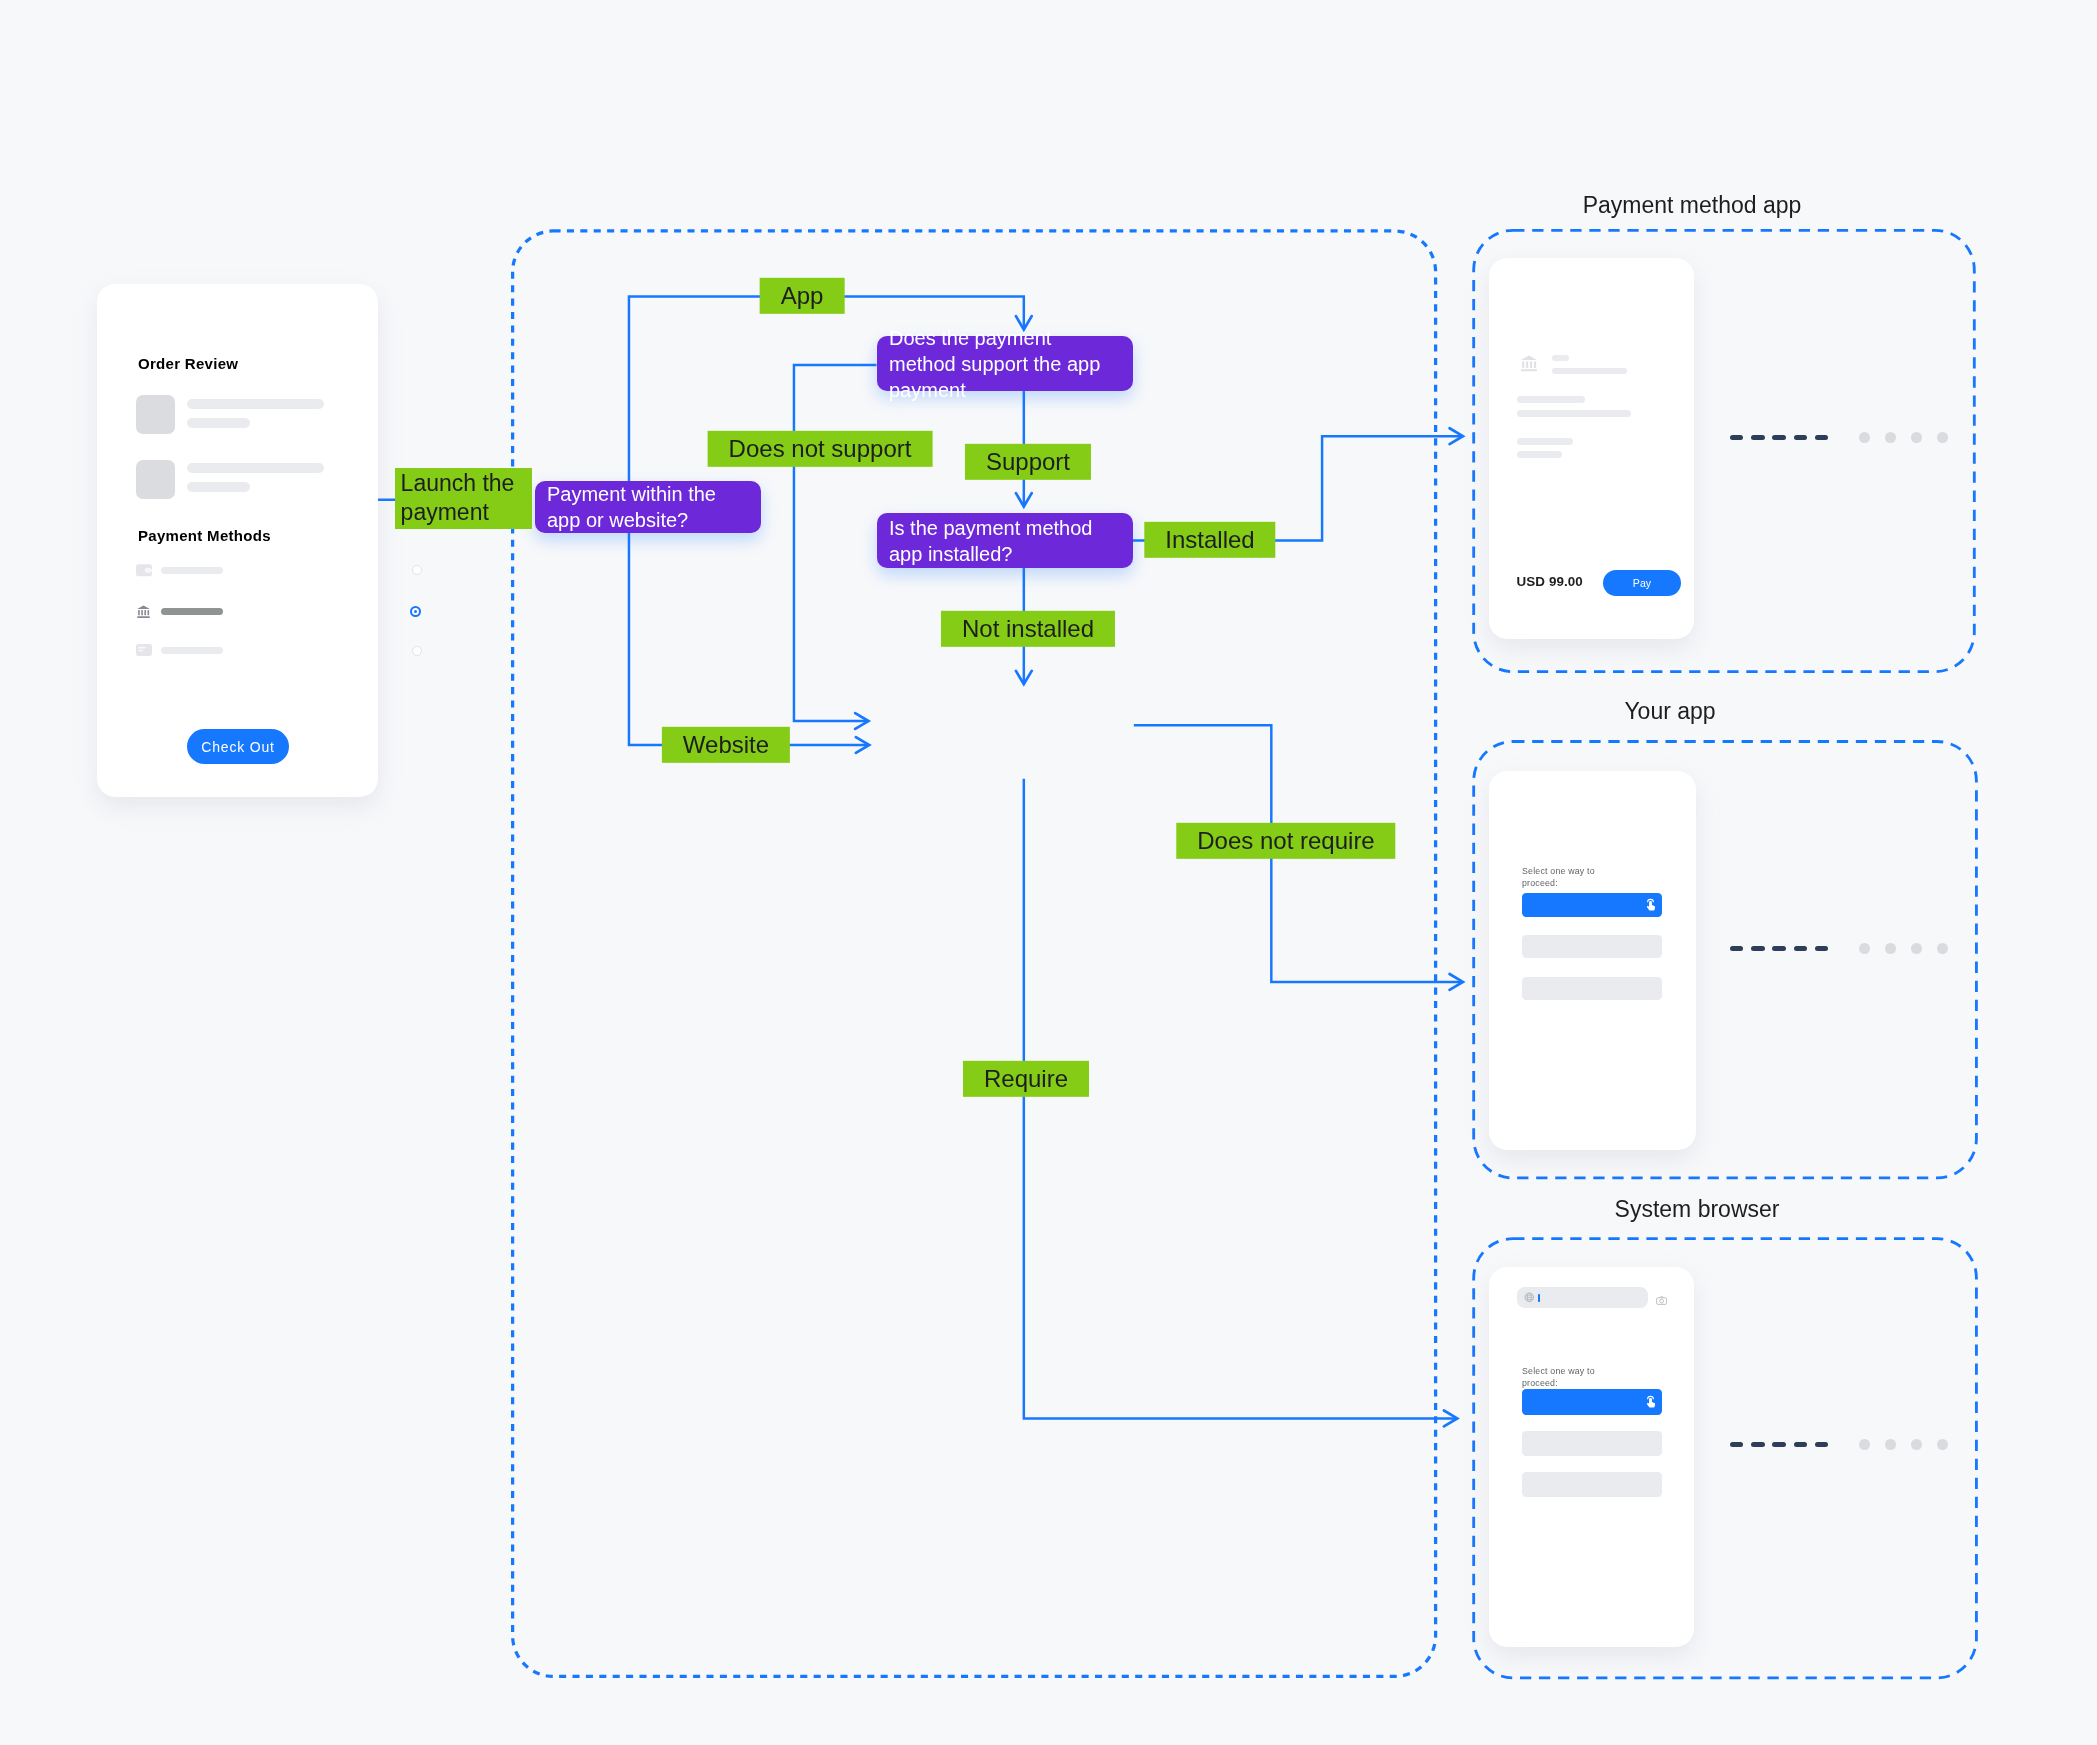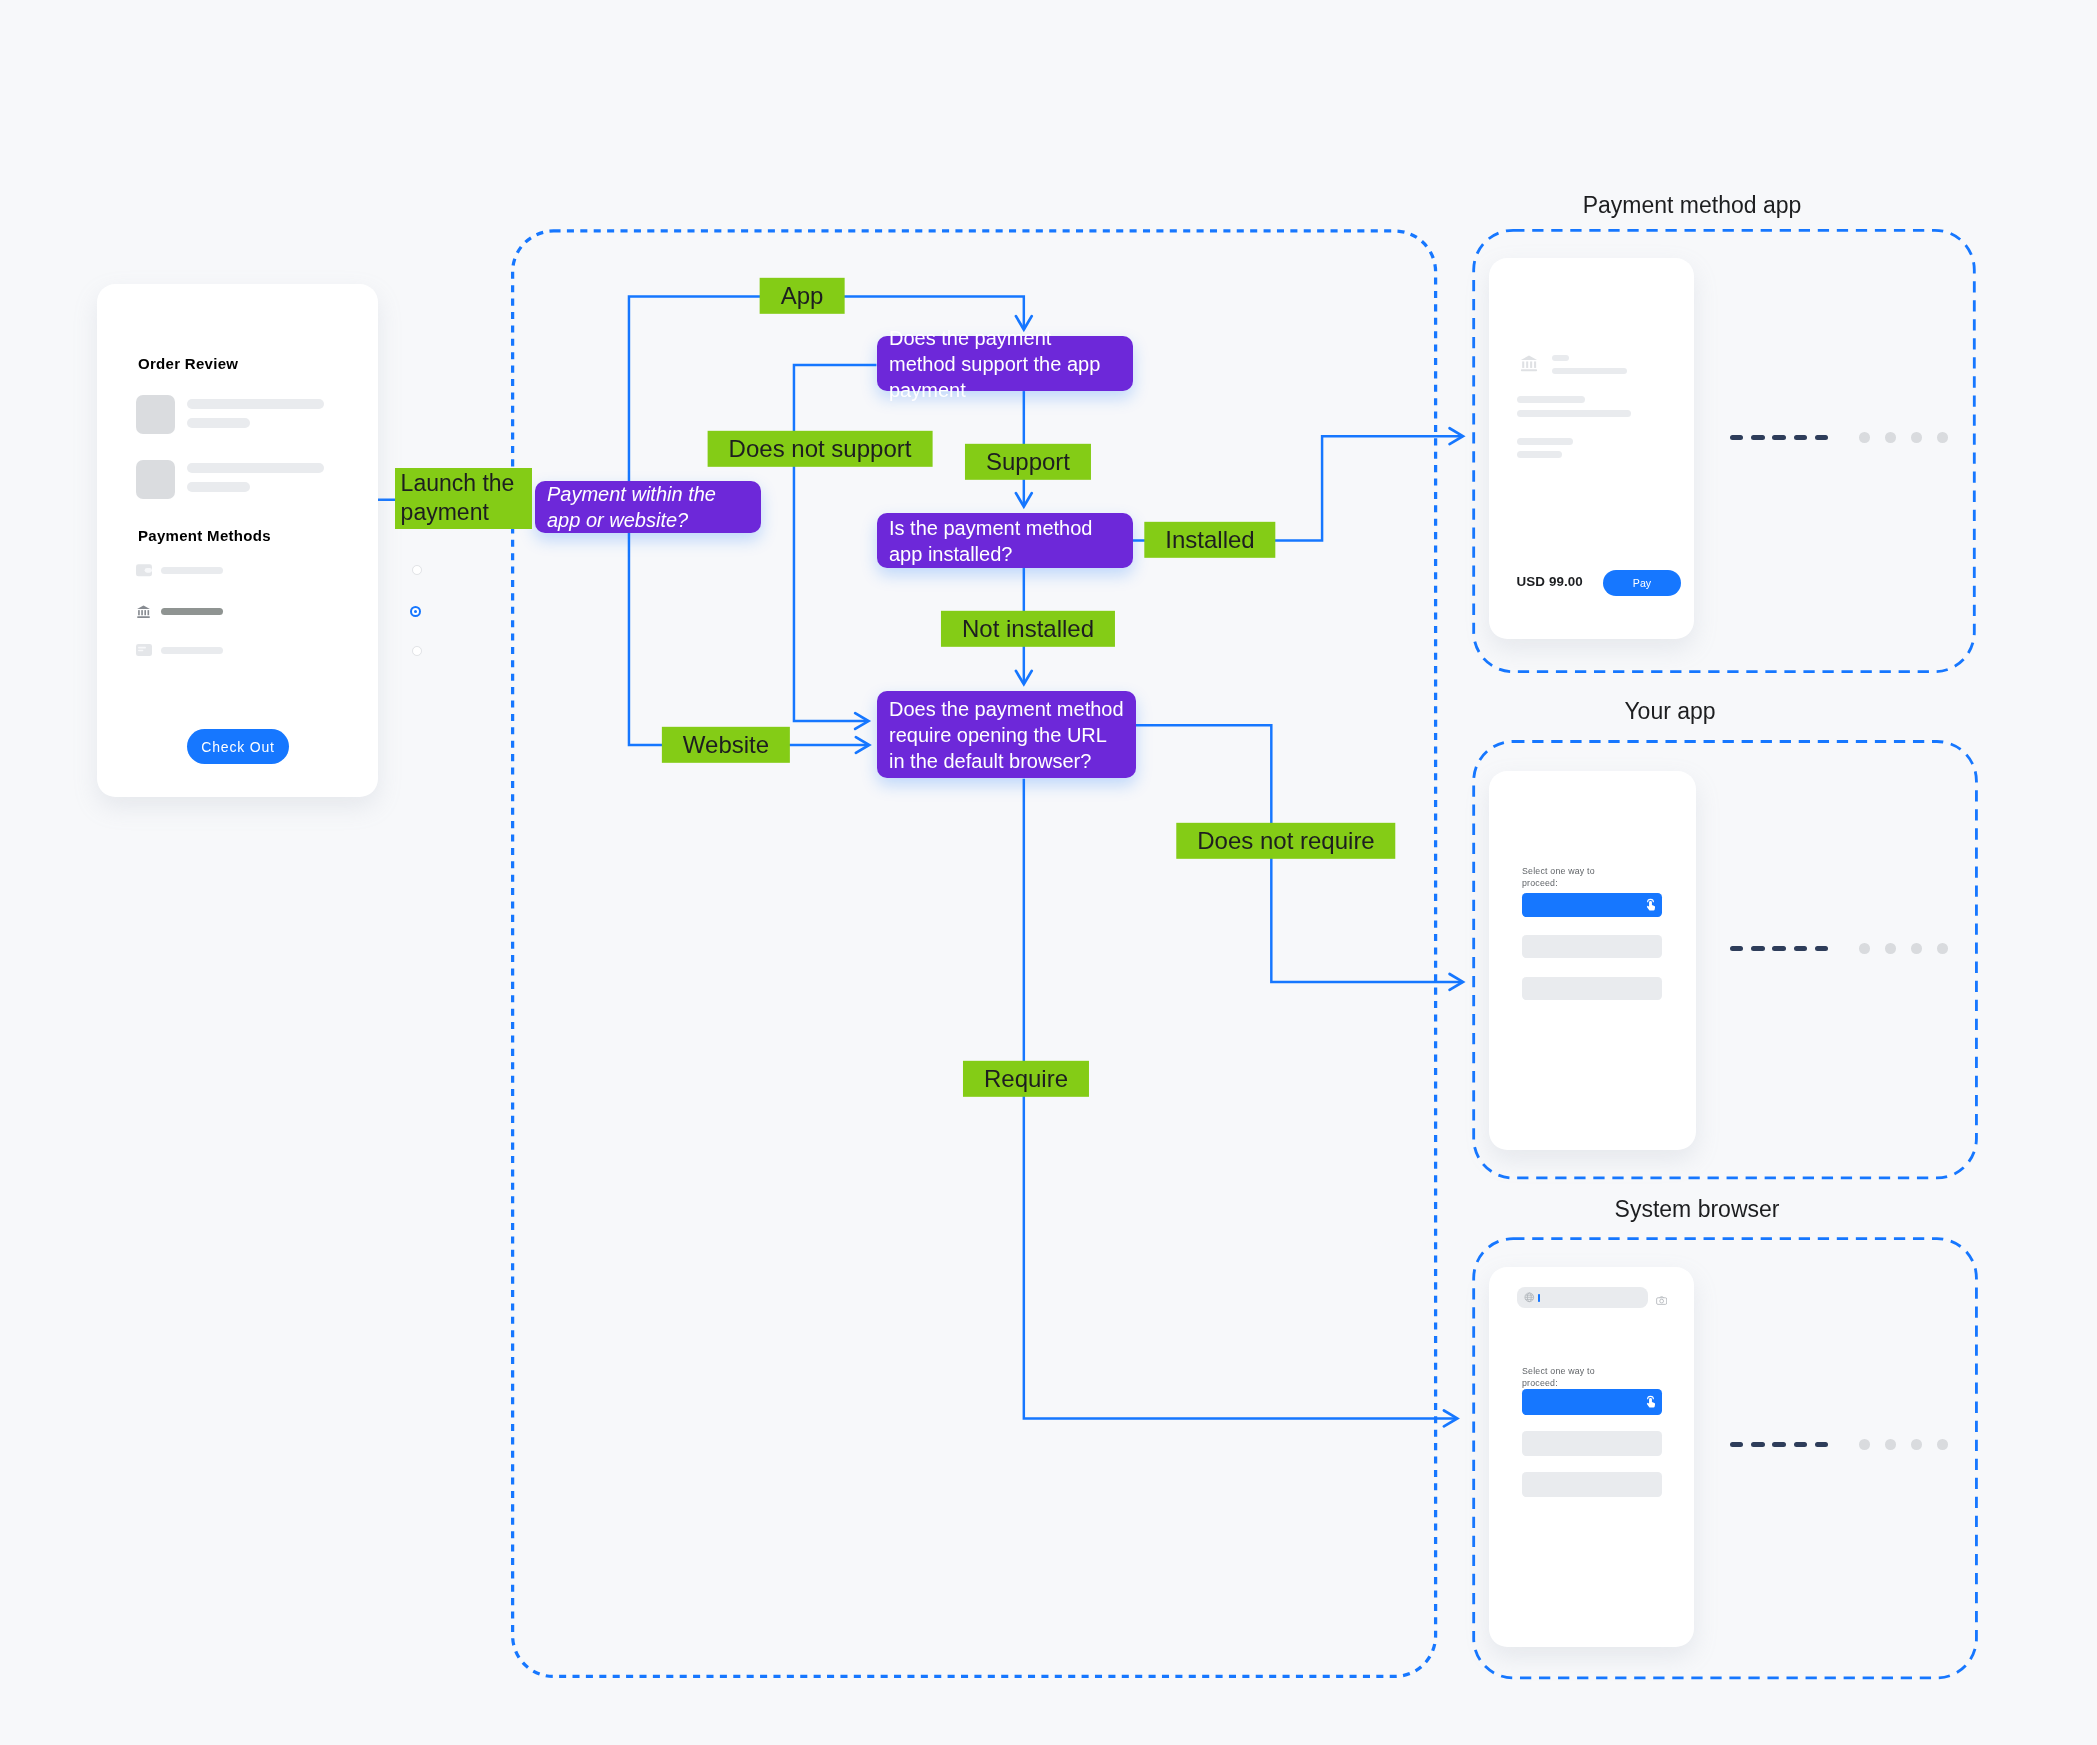"Payment within the app or" div.qbox { font-style: italic -> none }
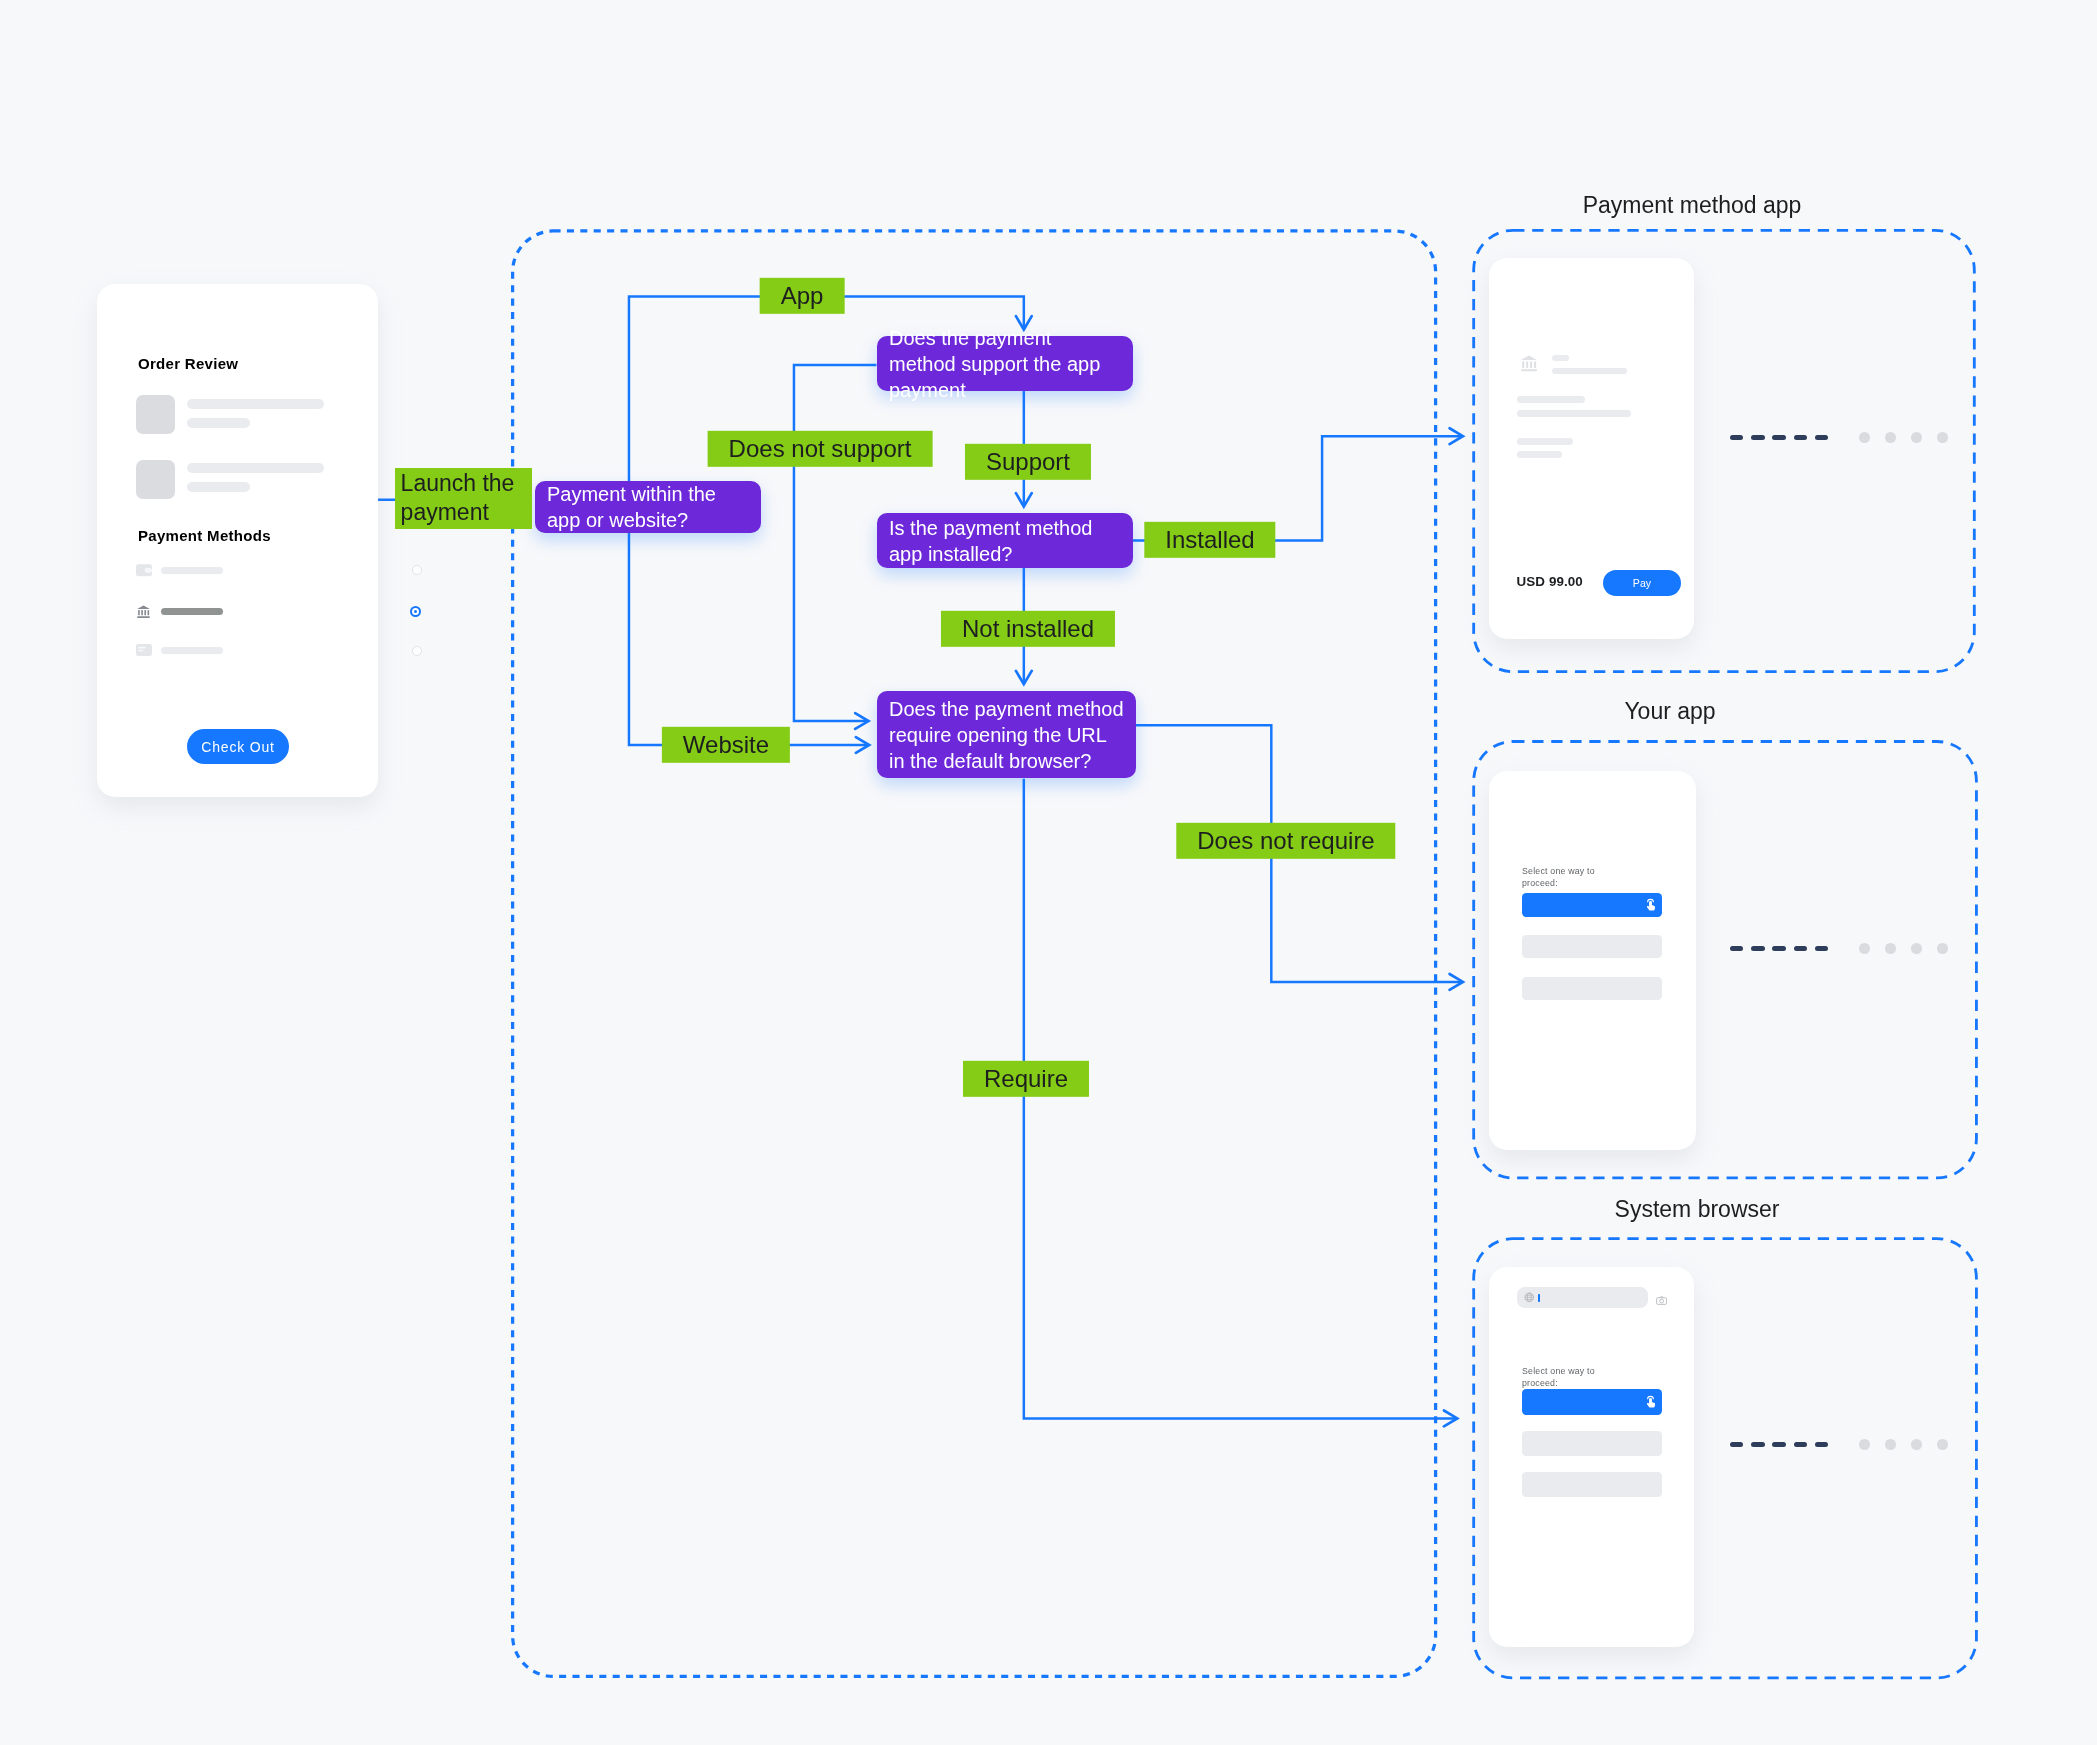"Does the payment method require" div.qbox { html: <div>Does the payment method require opening the URL in the default browser?</div> -> none }
